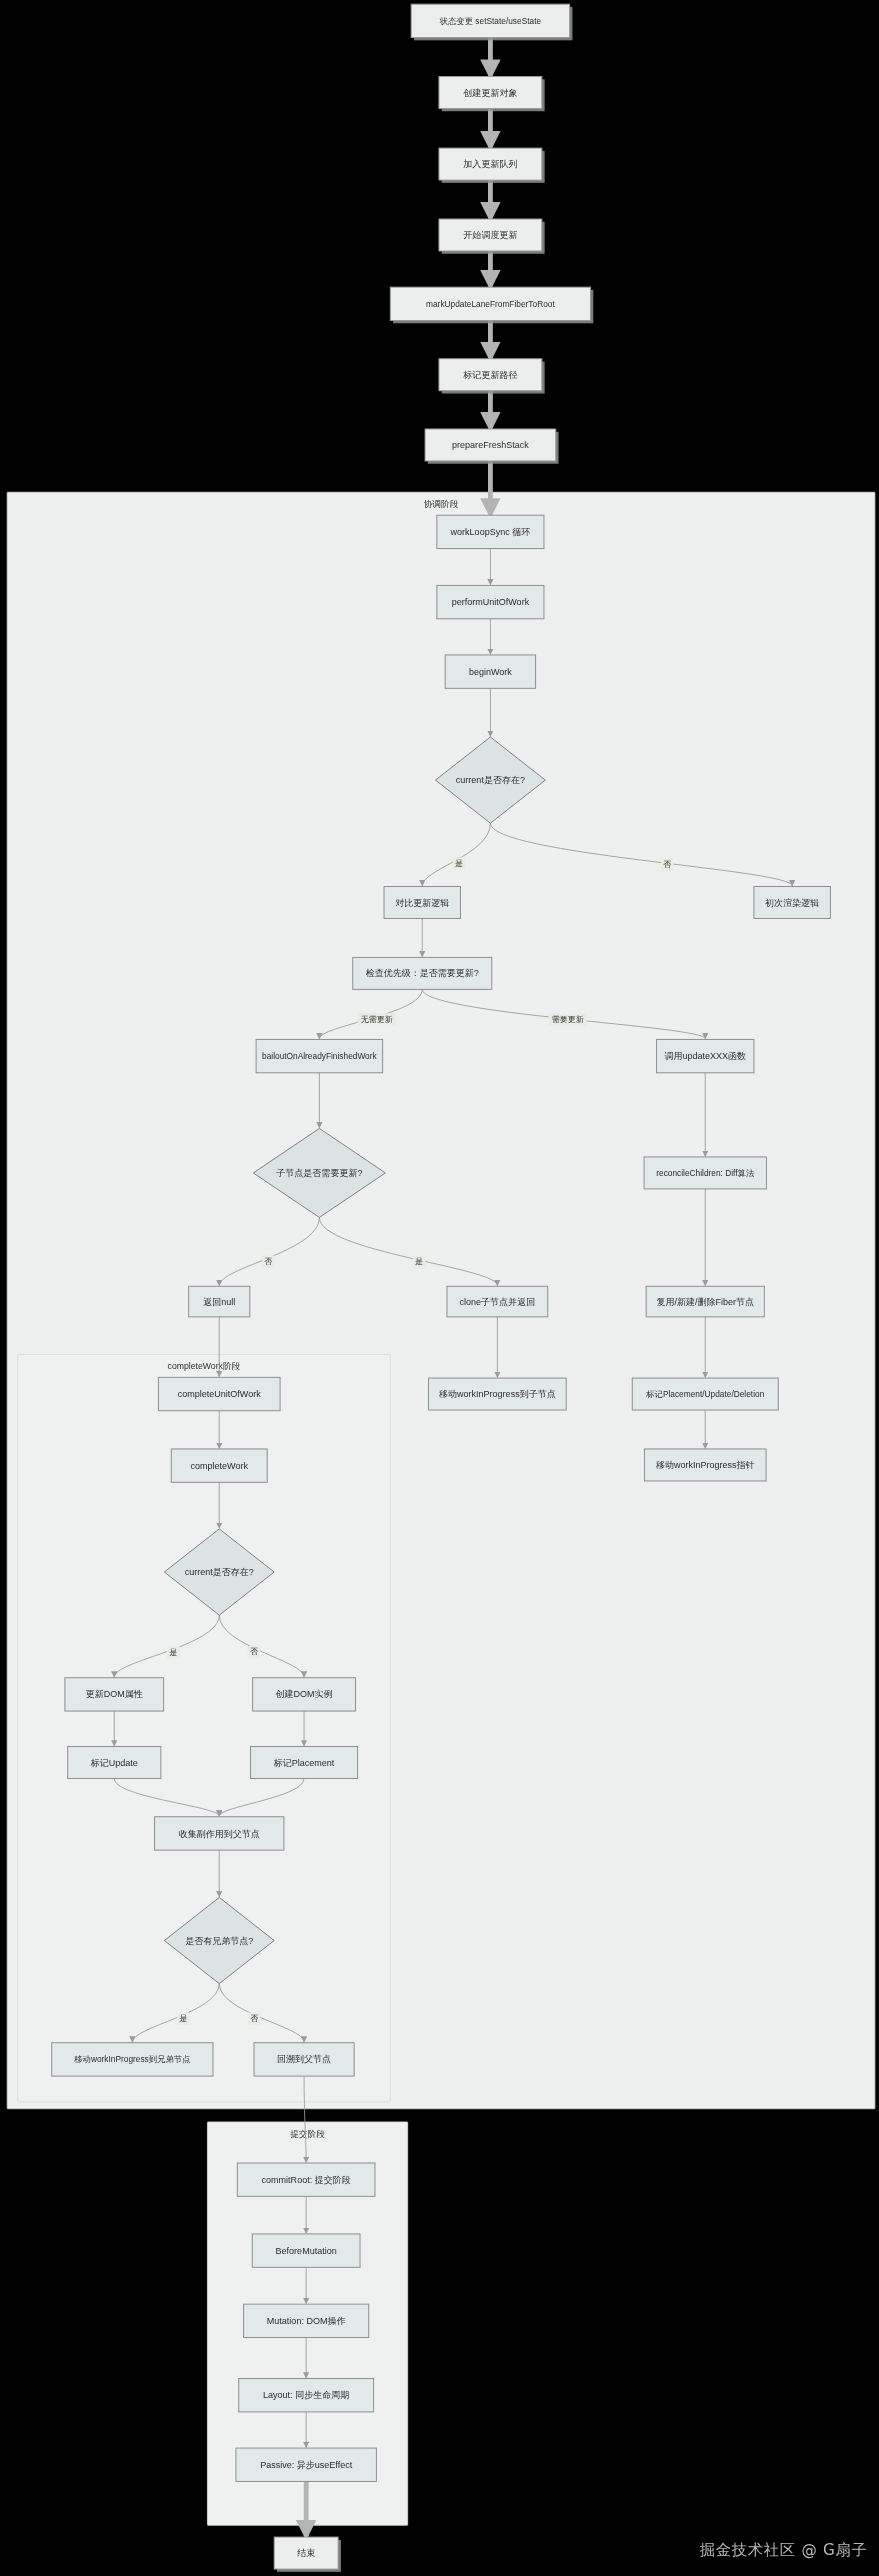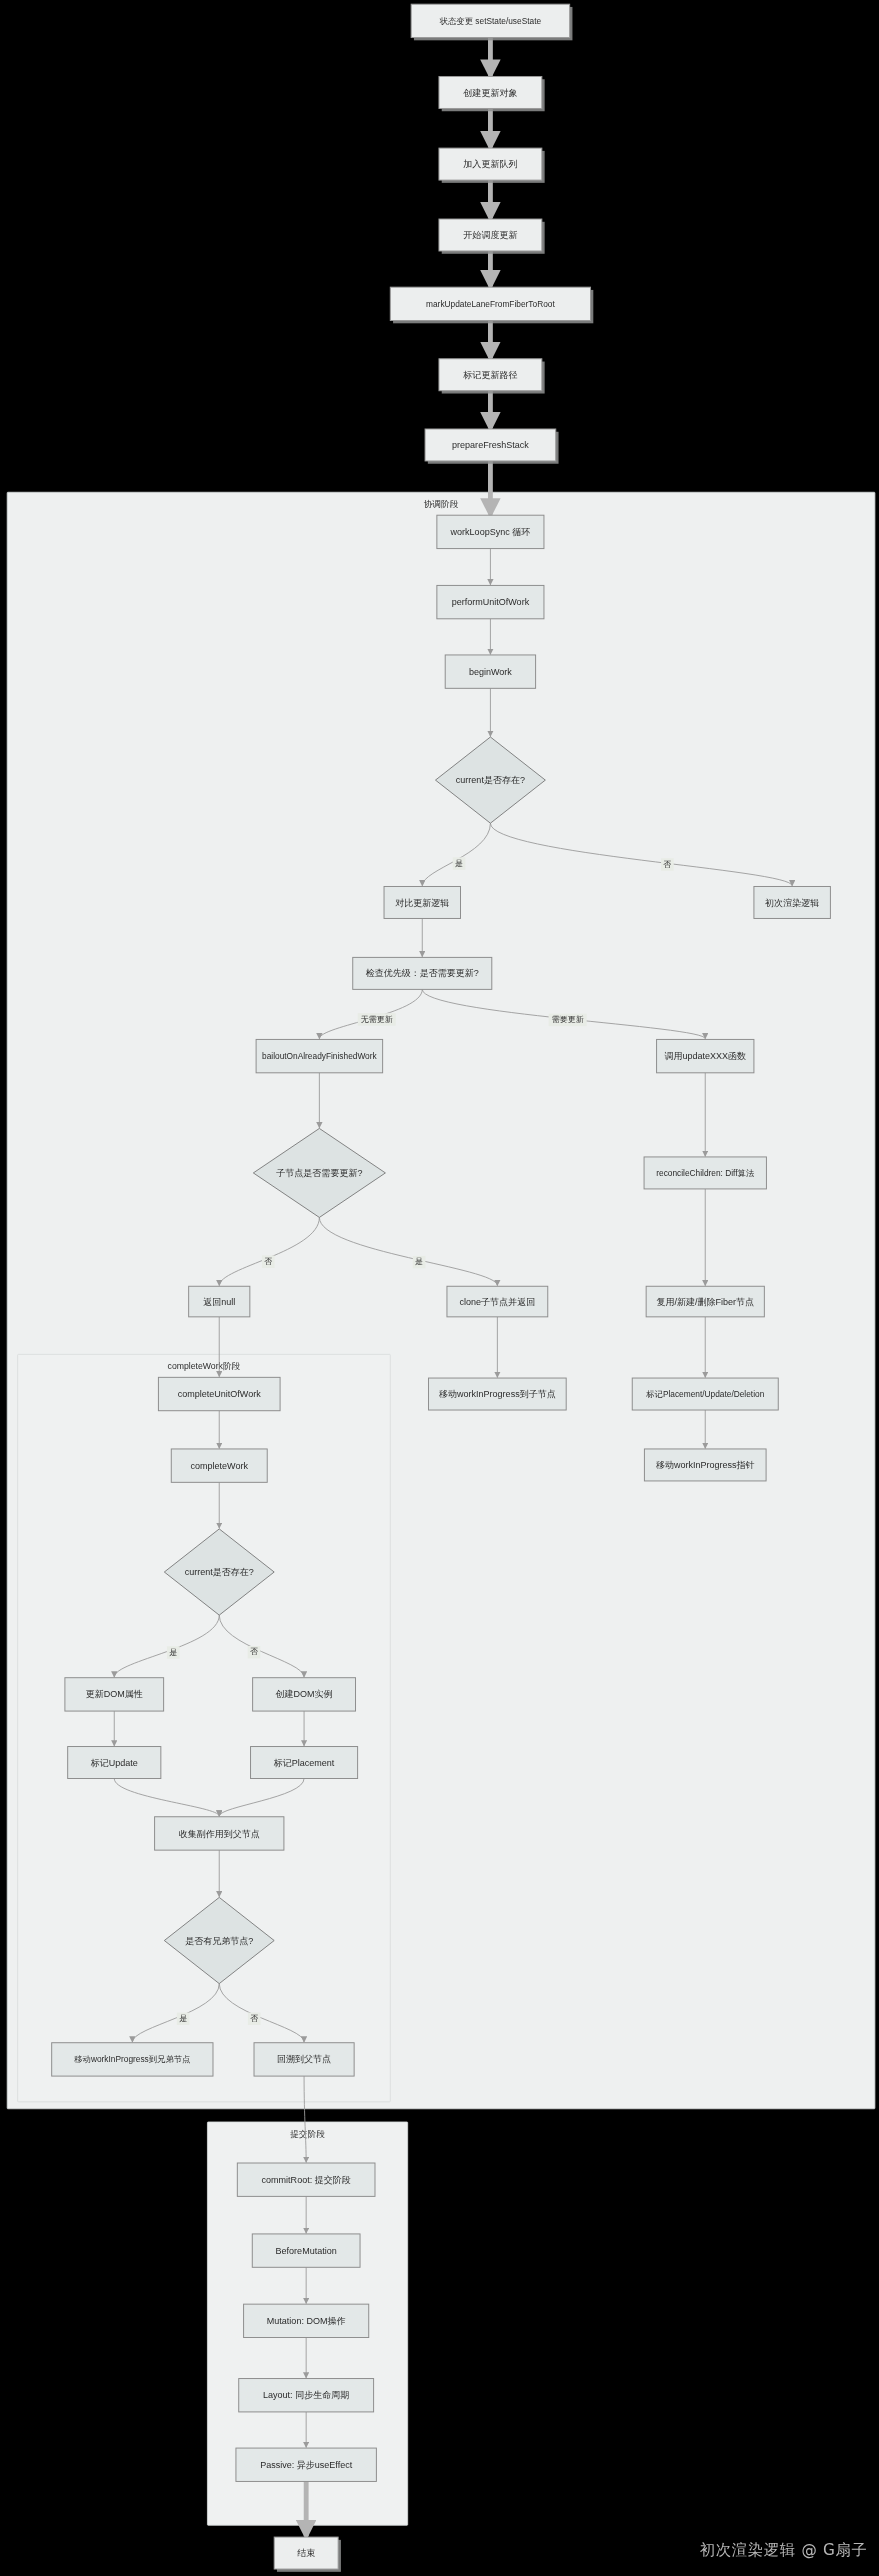"初次渲染逻辑 @ G扇子" div.watermark { text: 初次渲染逻辑 -> 掘金技术社区 }
